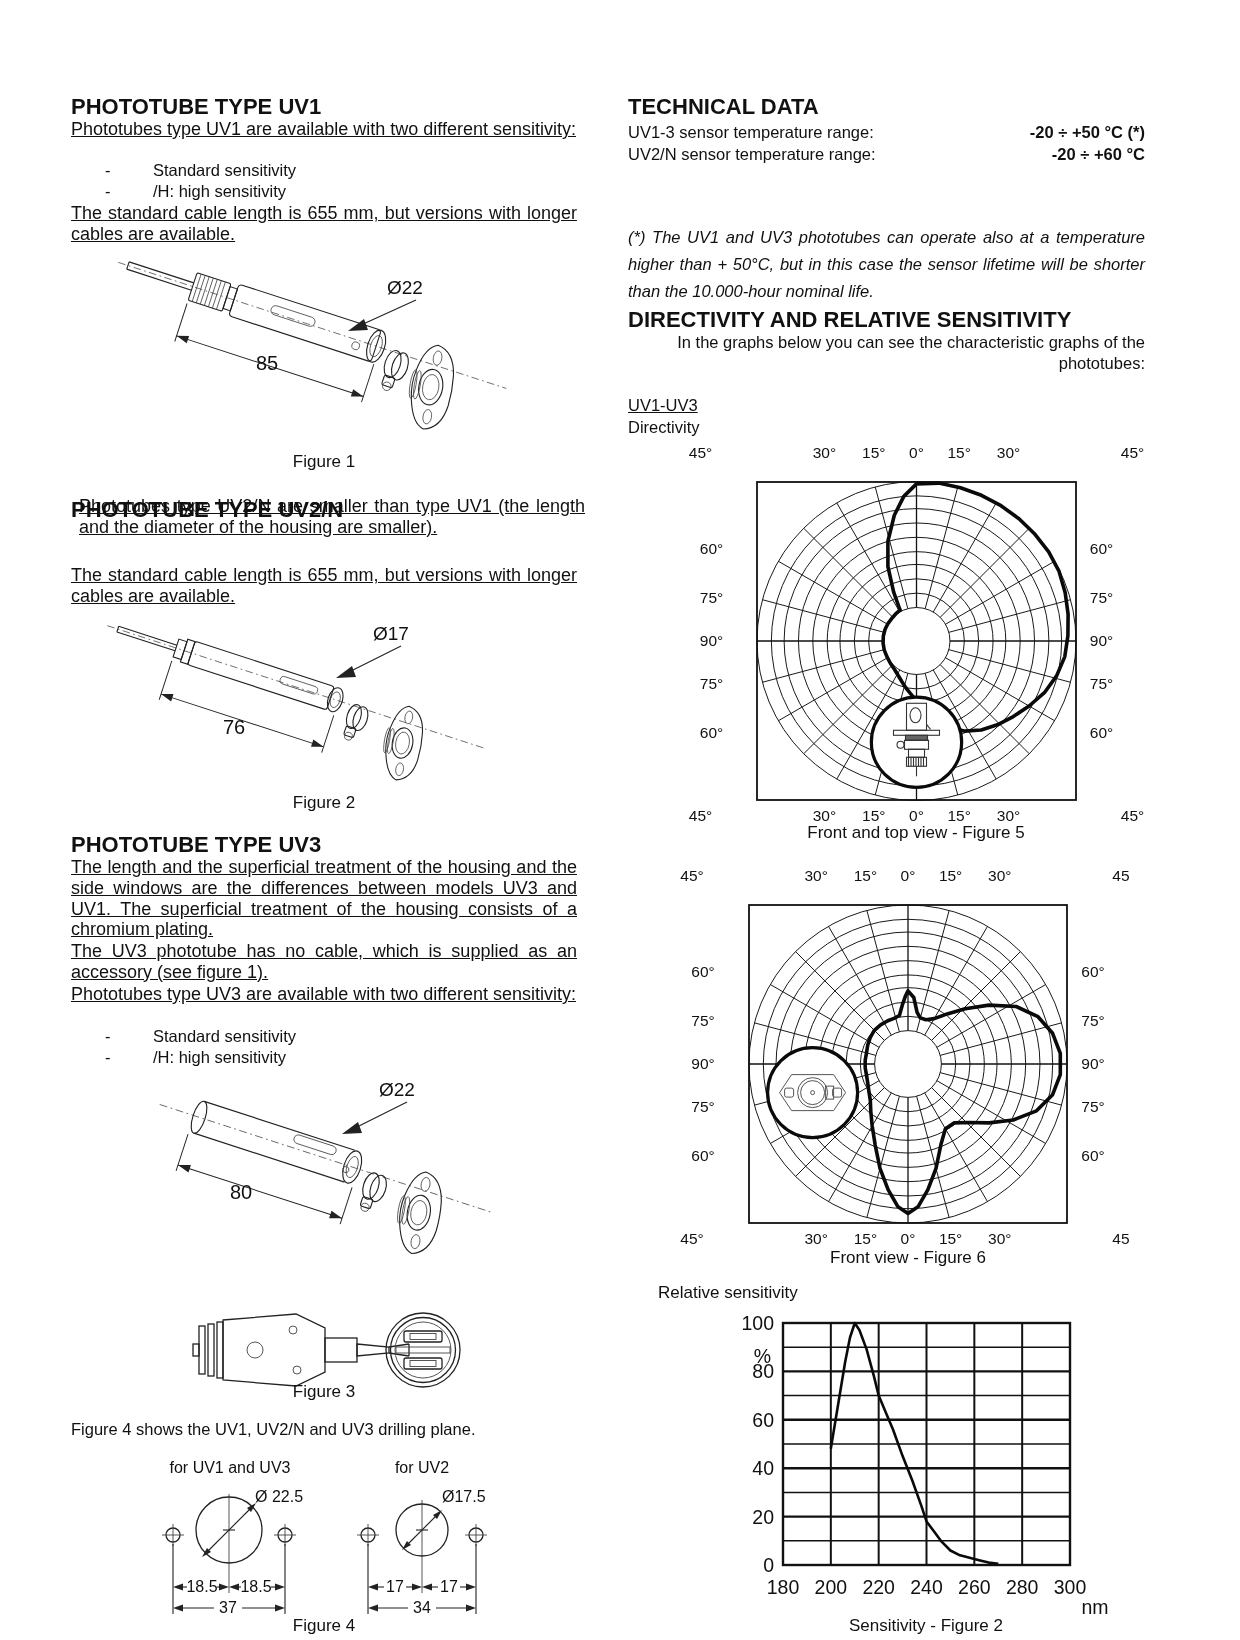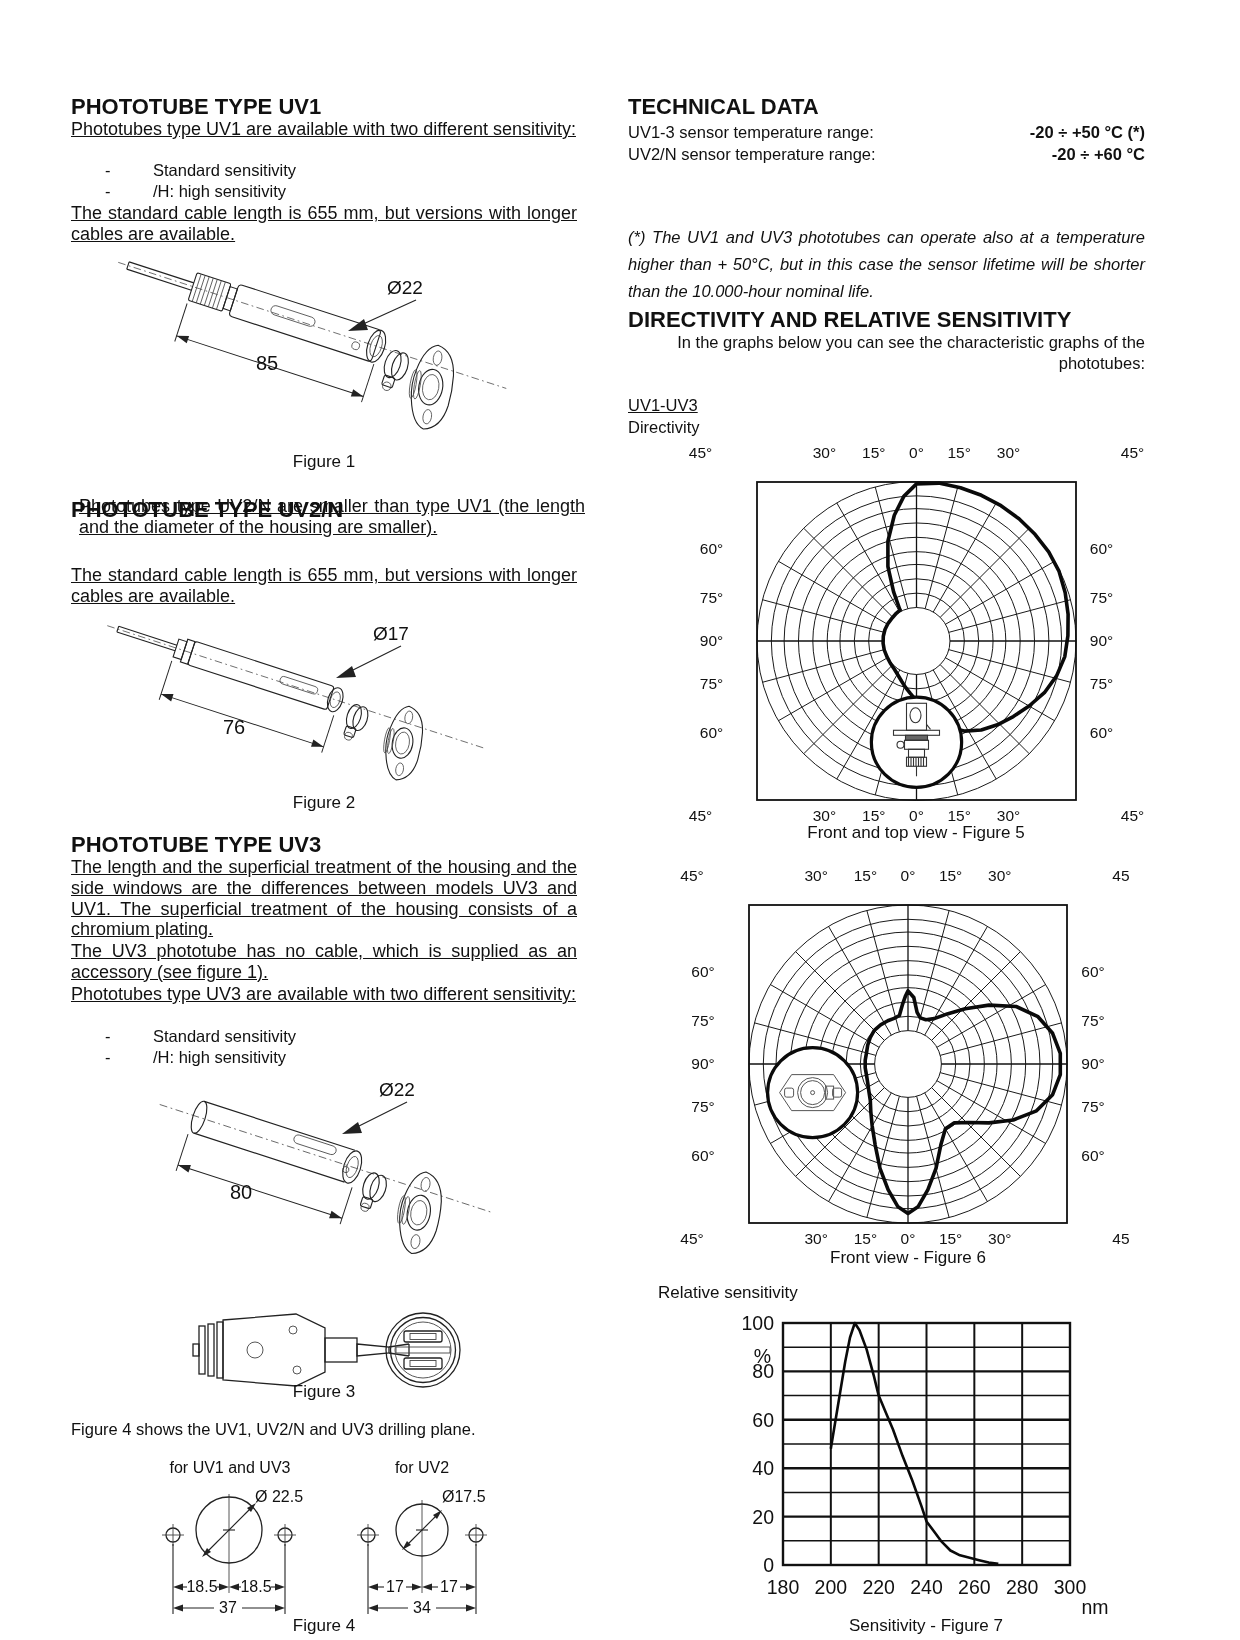"Sensitivity - Figure 7" div.abs { text: 7 -> 2 }
